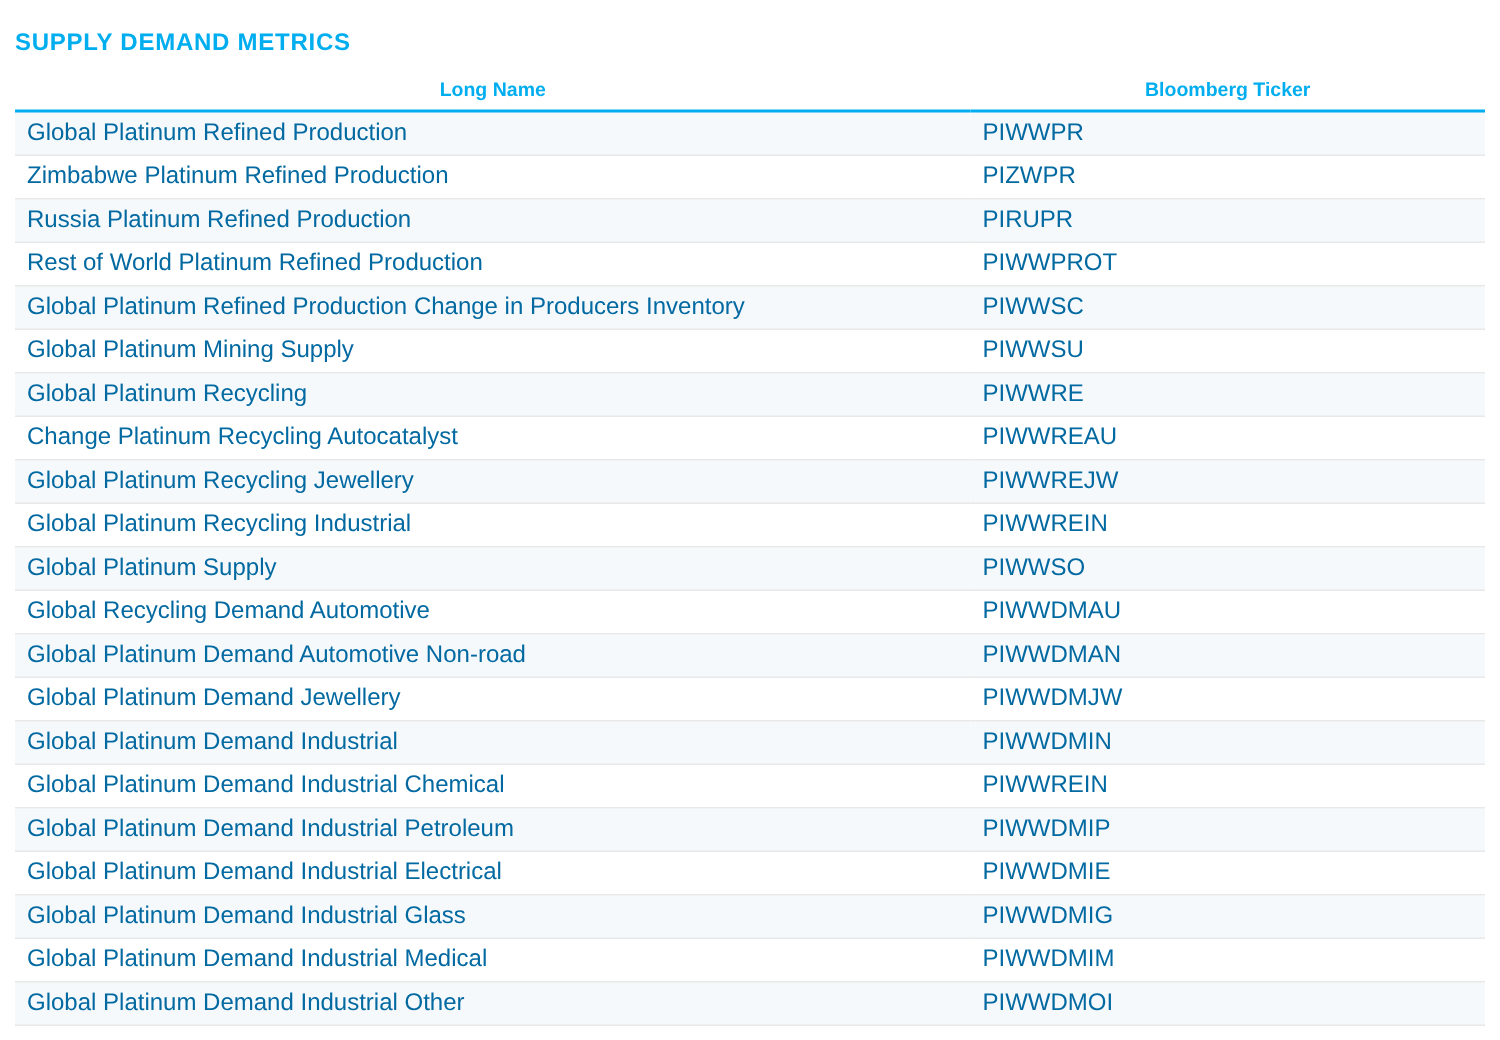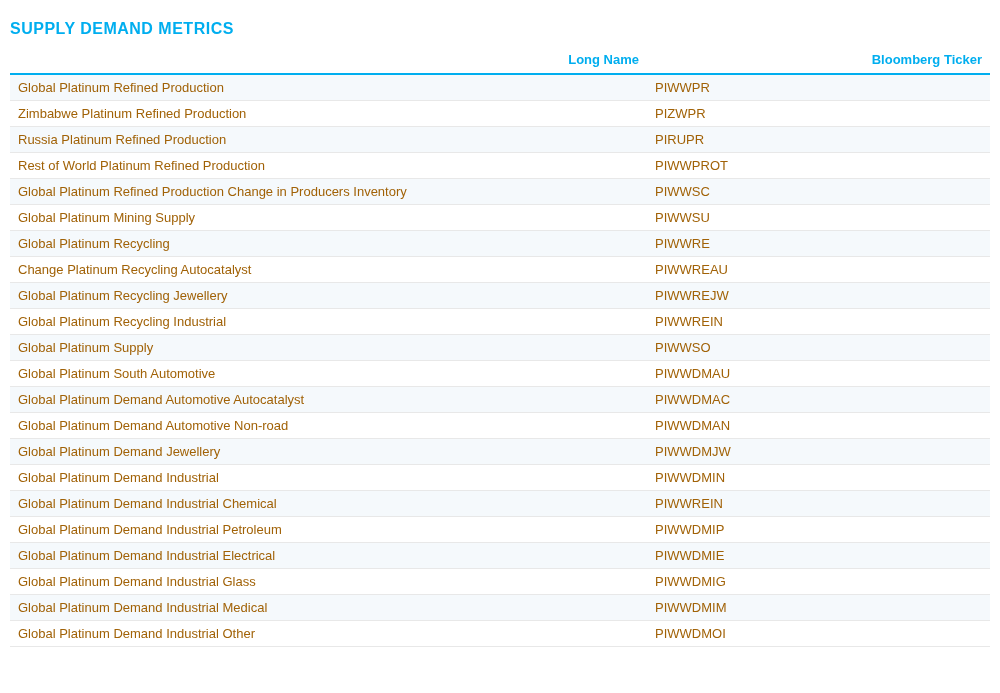"Long Name" .data-table thead th { text-align: right -> center }
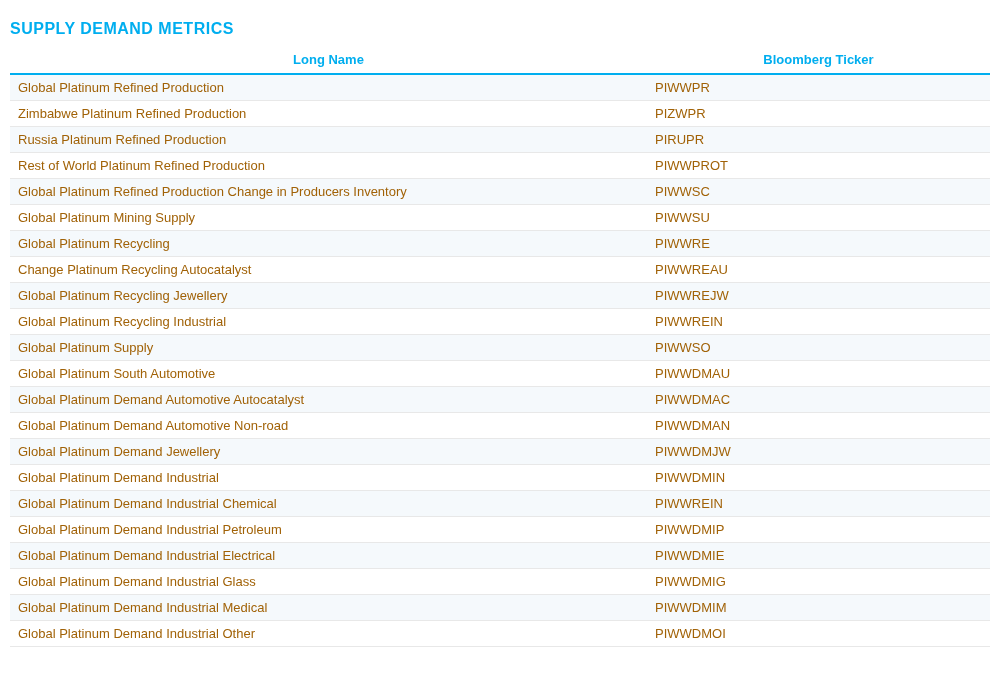"Global Platinum Refined Production" .data-table tbody td { color: #a16207 -> #0369a1; font-size: 13px -> 16px }
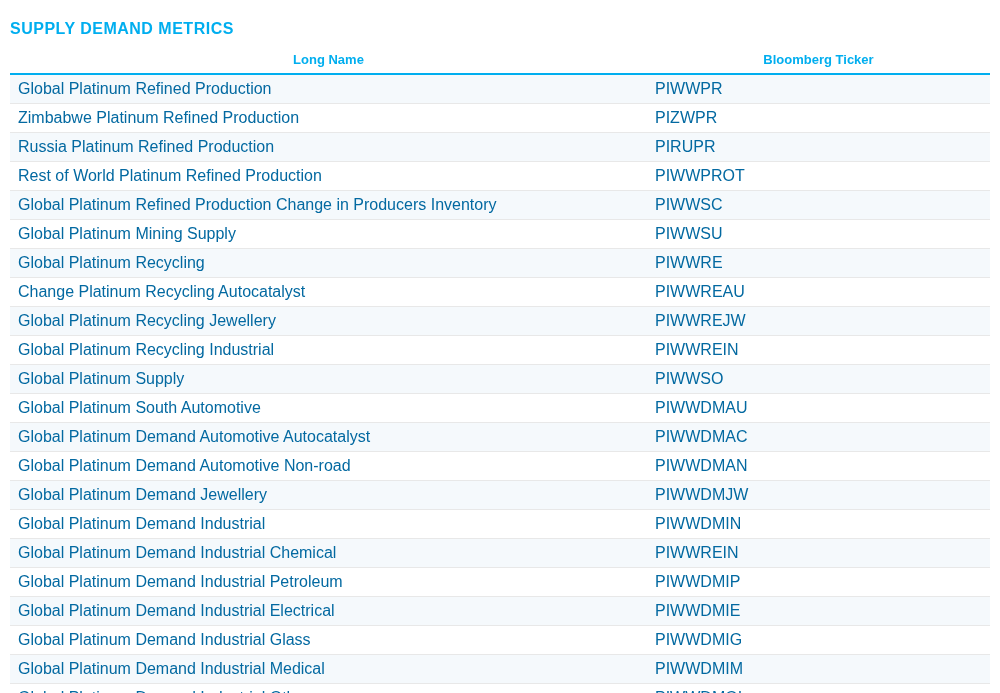"Global Platinum South Automotive" td { text: Platinum South -> Recycling Demand }
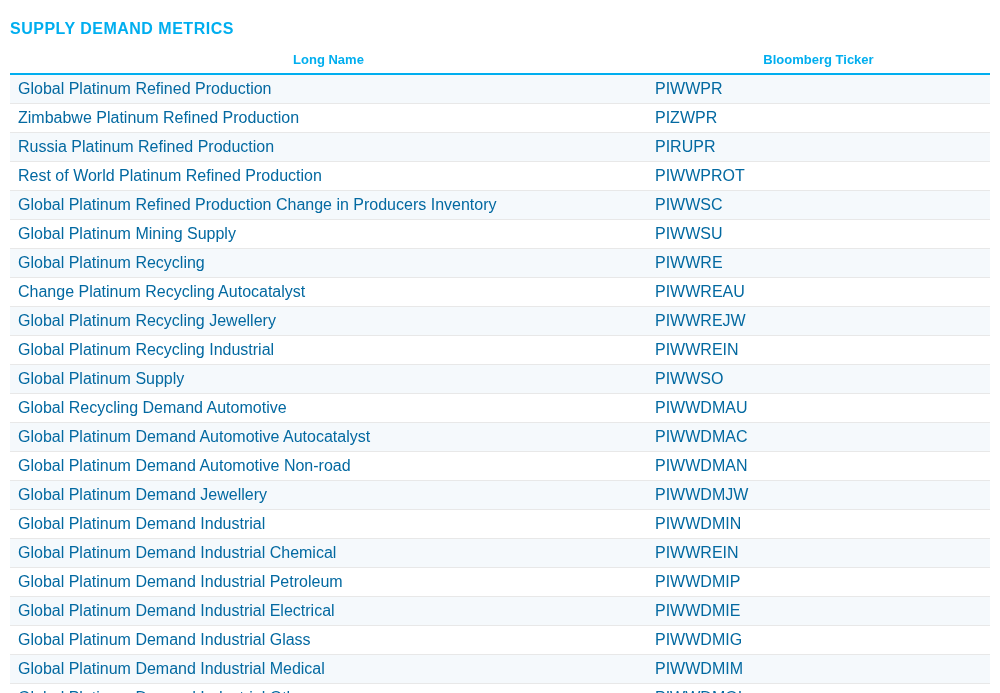"Global Platinum Demand Automotive Autocatalyst" tr { html: <tr> <td>Global Platinum Demand Automotive Autocatalyst</td> <td>PIWWDMAC</td> </tr> -> none }
